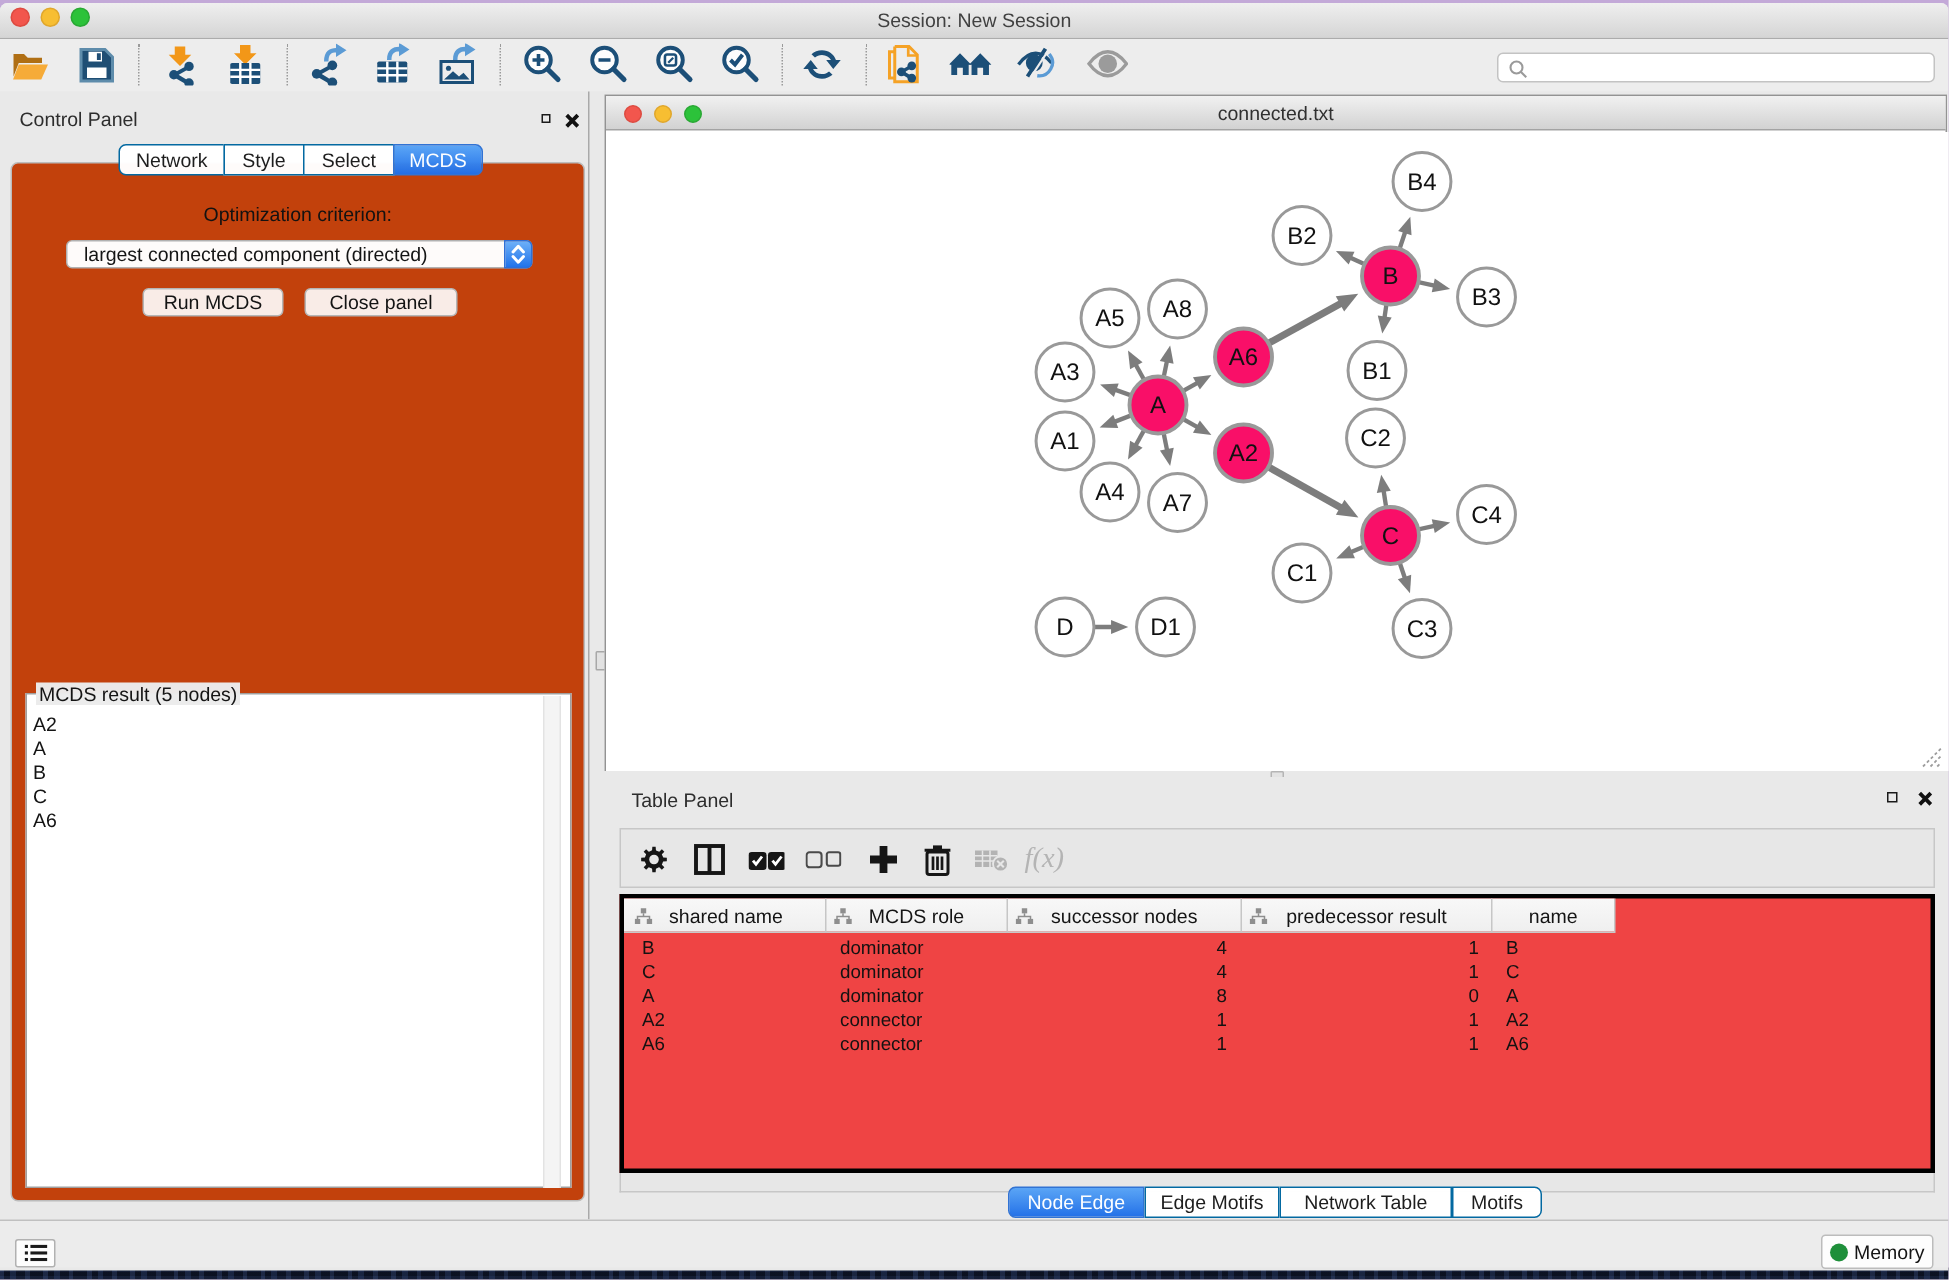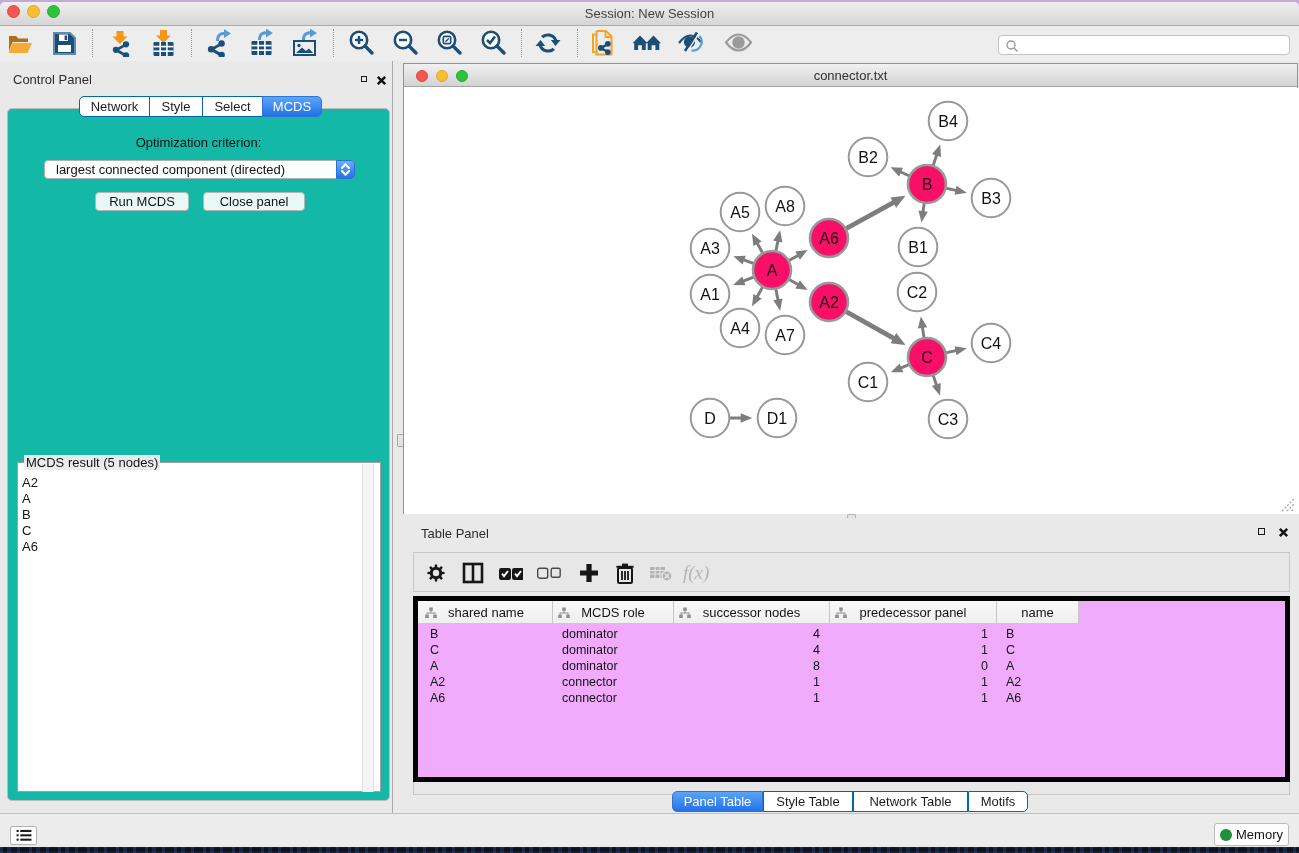"connector.txt" div { text: connector.txt -> connected.txt }
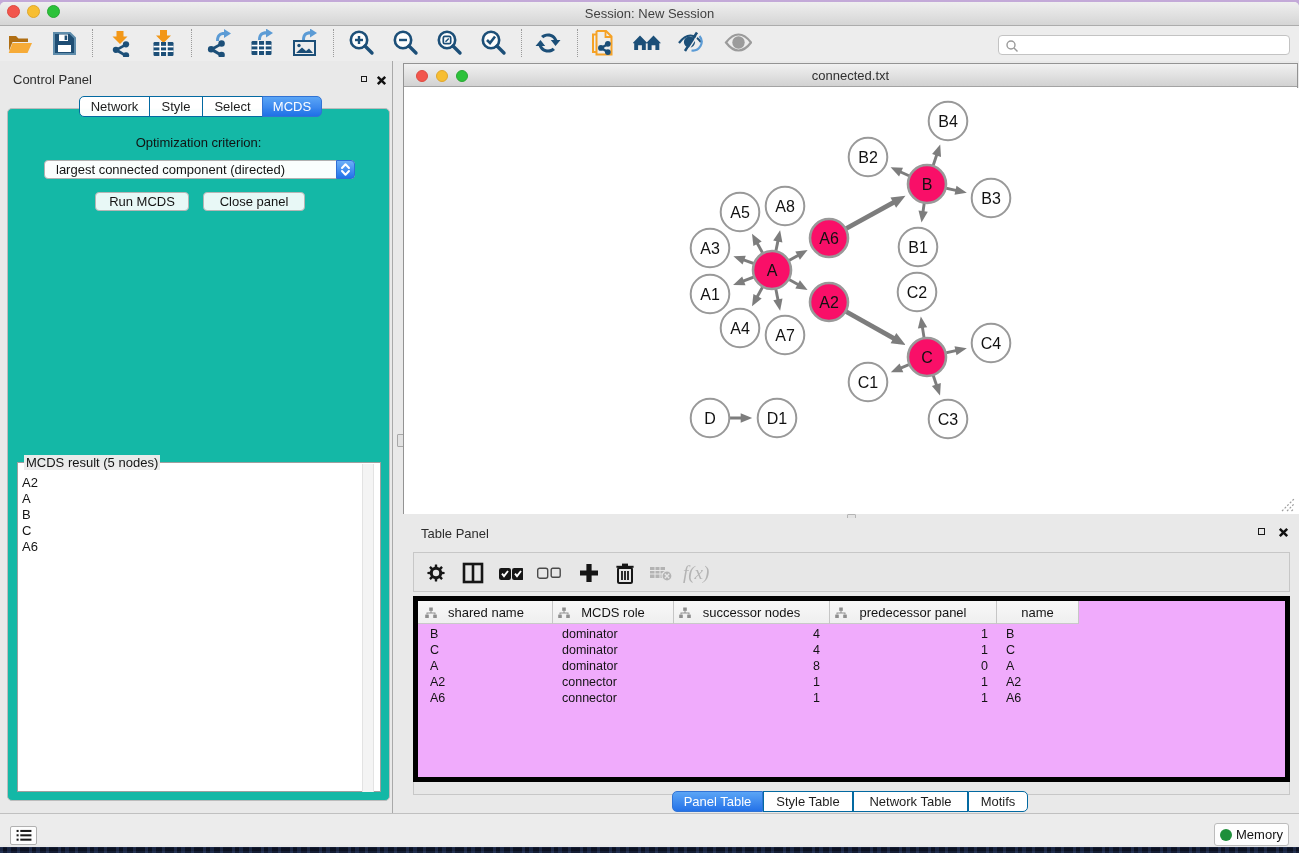"Optimization criterion:" #cpbox { background: #14b8a6 -> #c2410c }
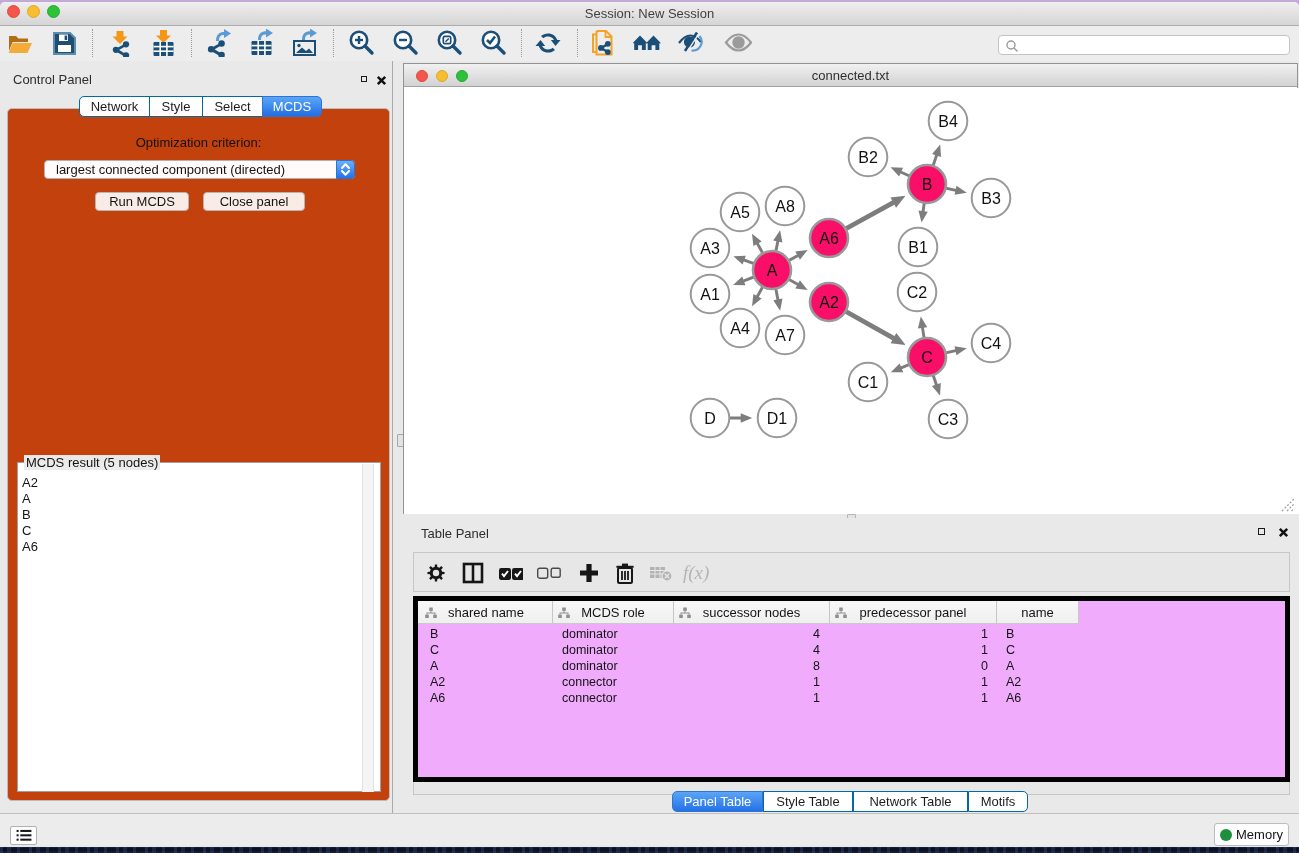"shared name" #tscroll { background: #f0abfc -> #ef4444; border: 5px solid #000000 -> 3px solid #000000 }
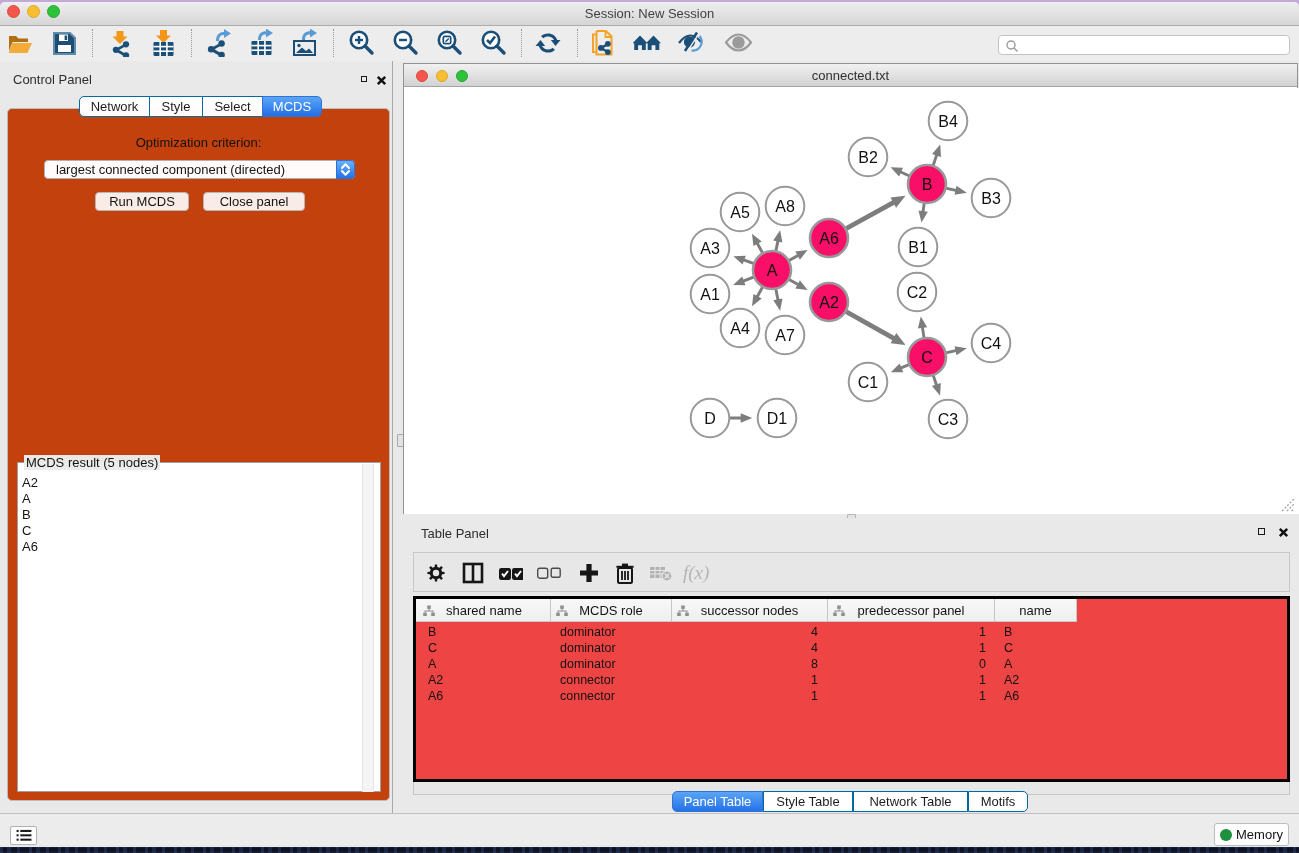"predecessor panel" span { text: panel -> result }
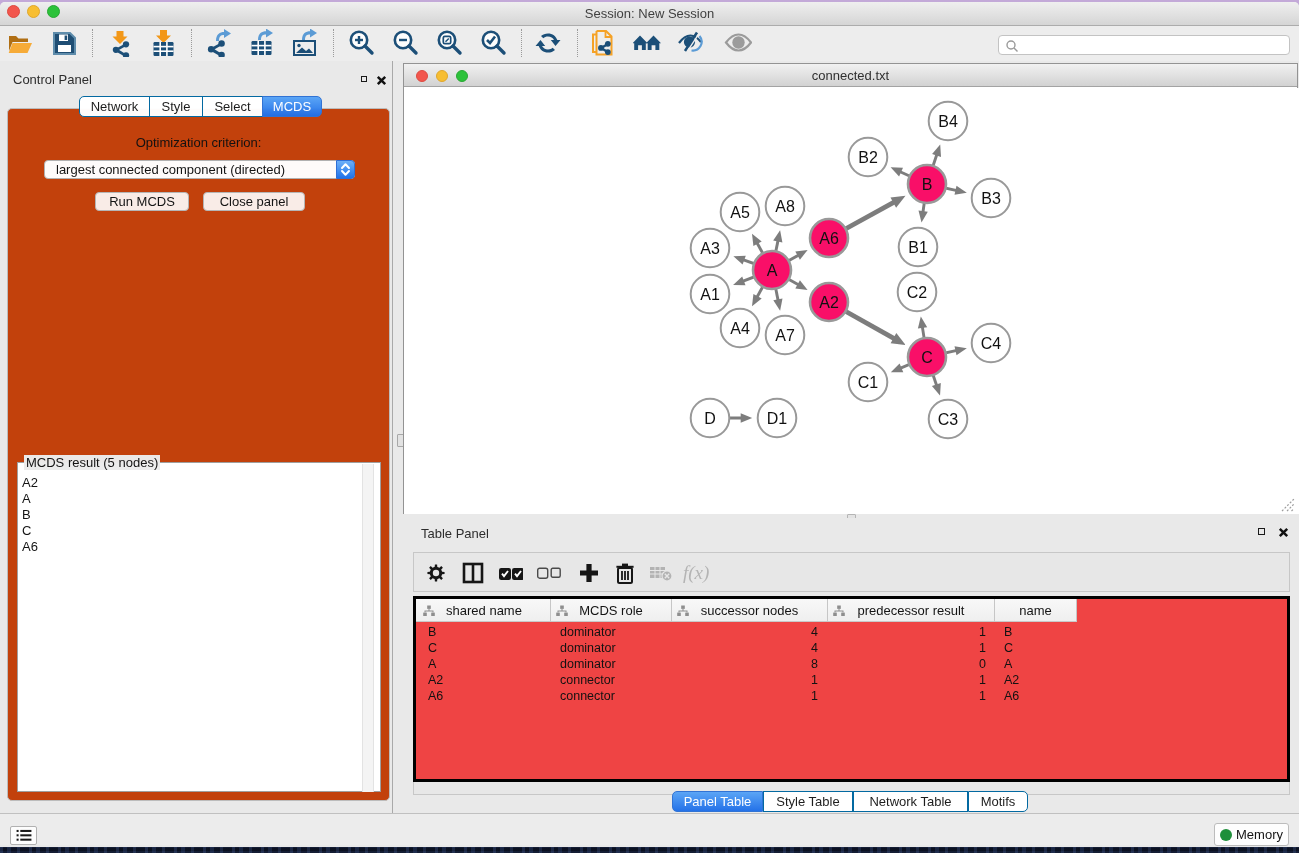"Panel Table" div.seg { text: Panel Table -> Node Edge }
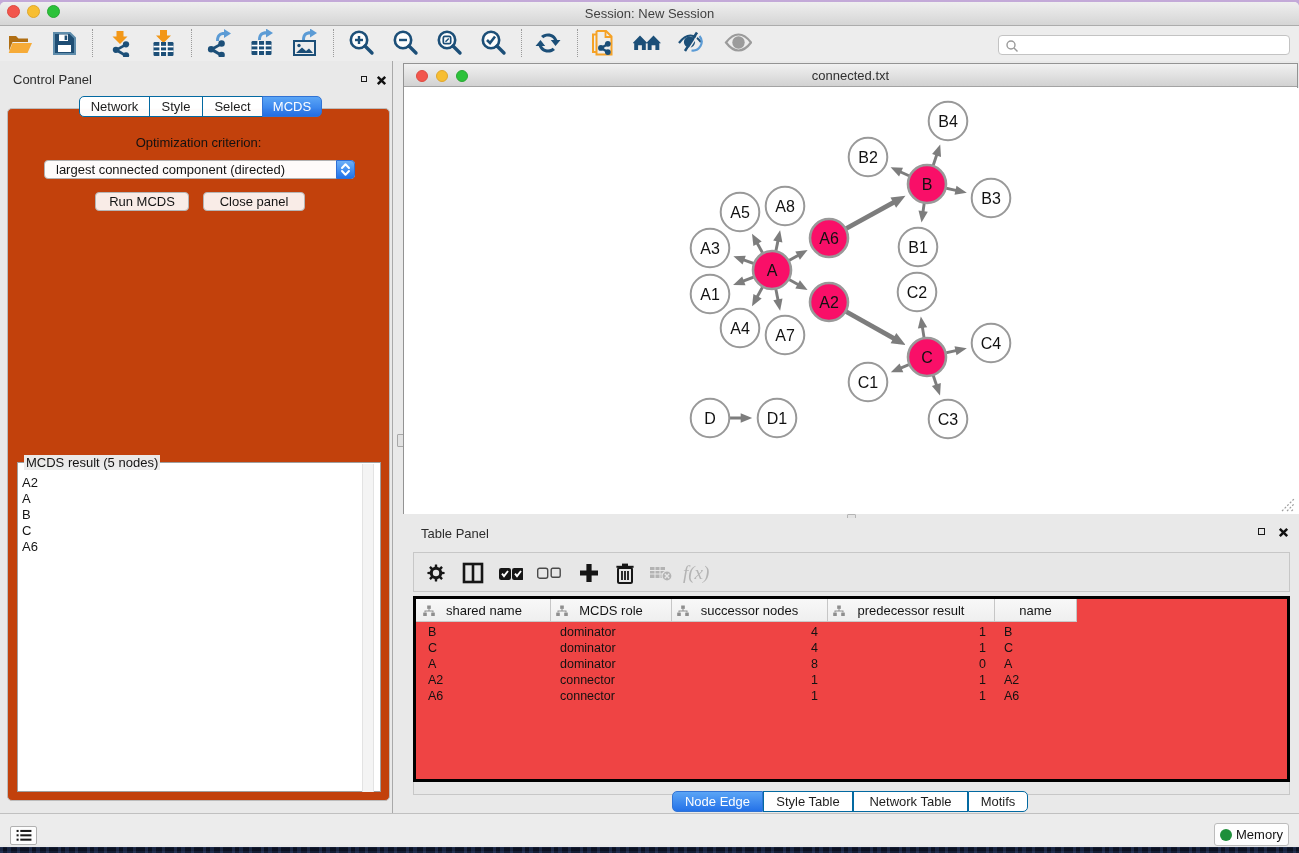"Style Table" div.seg { text: Style Table -> Edge Motifs }
